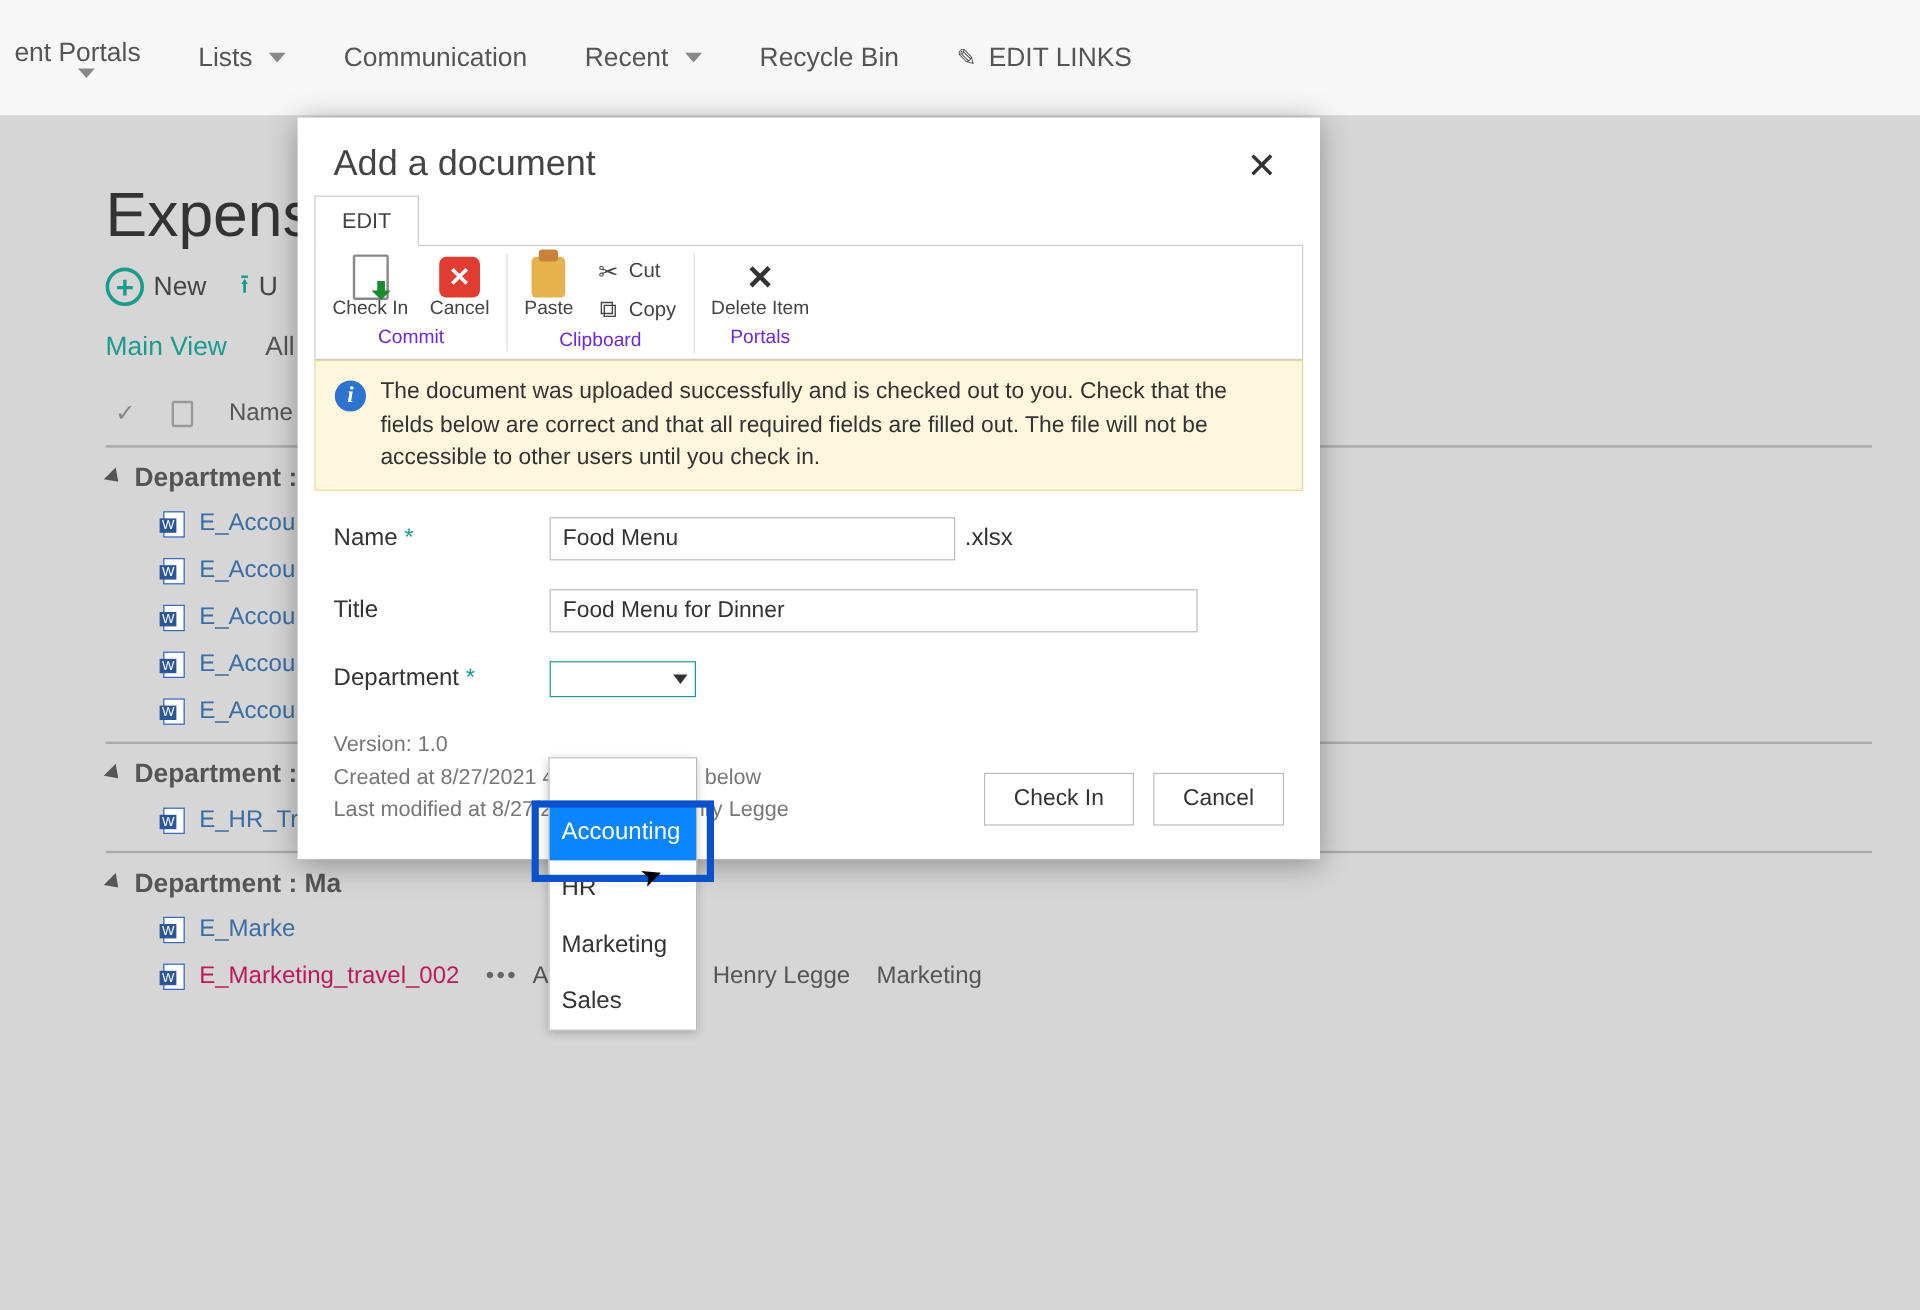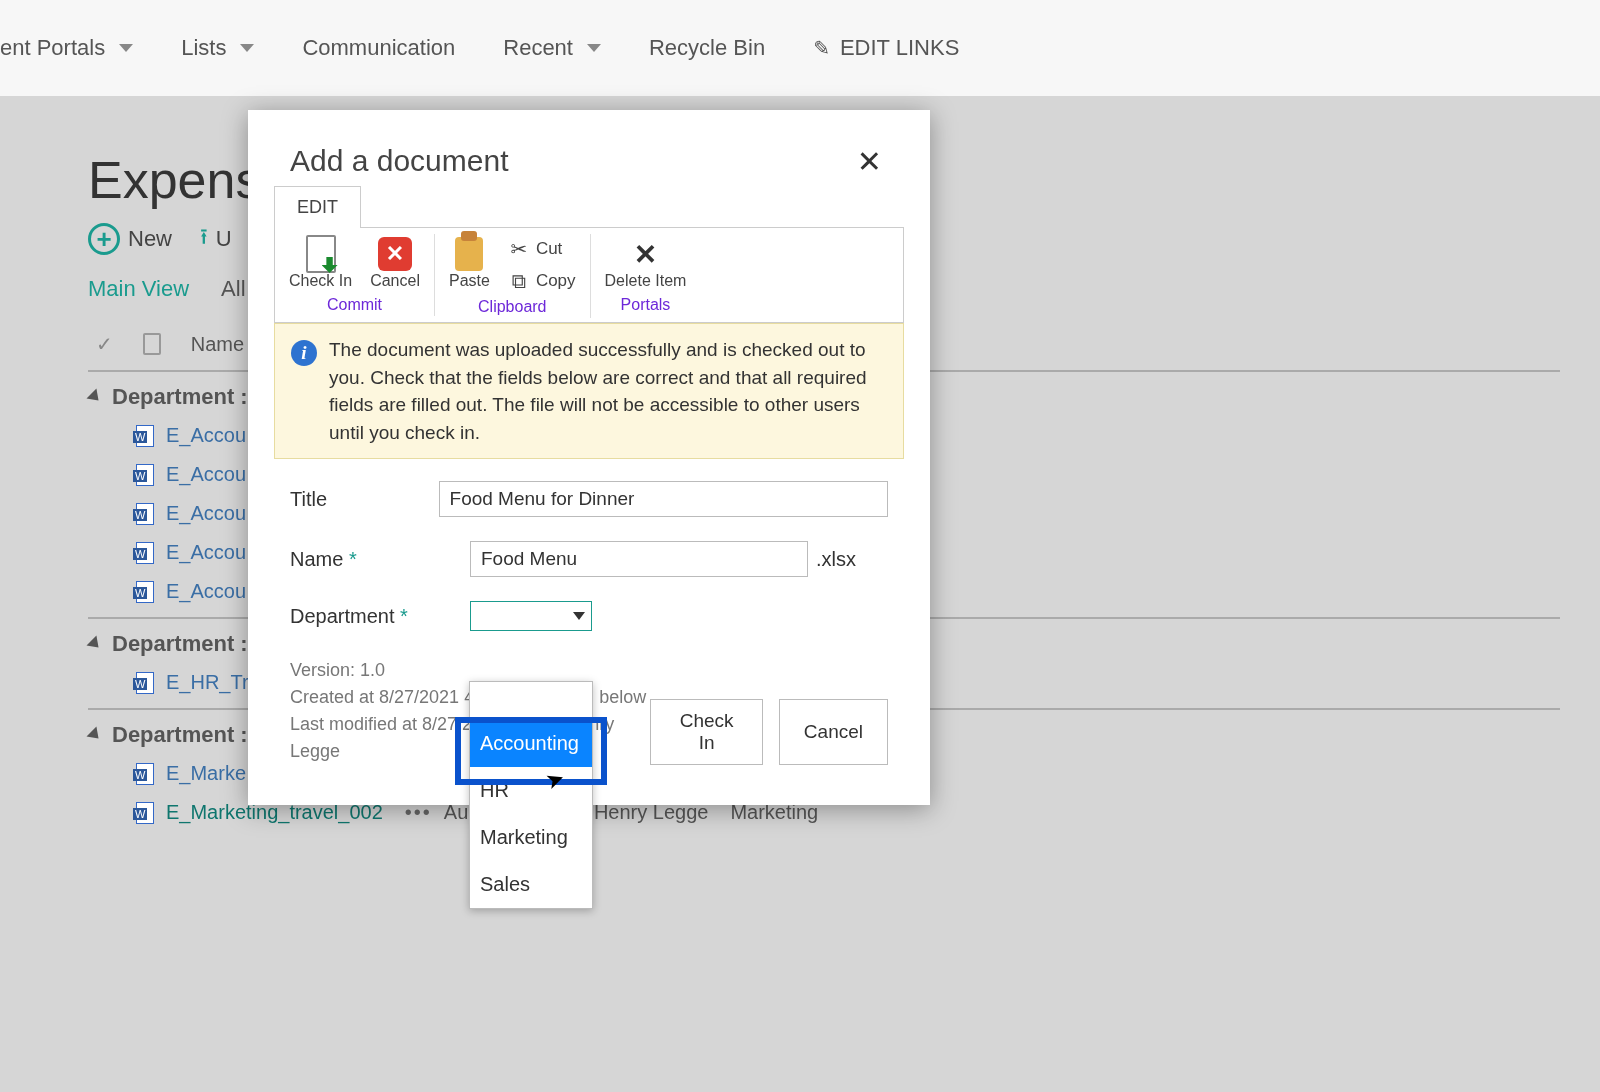"ent Portals" .topnav .item:first-child { flex-direction: none -> column; margin-left: 0 -> 12px }
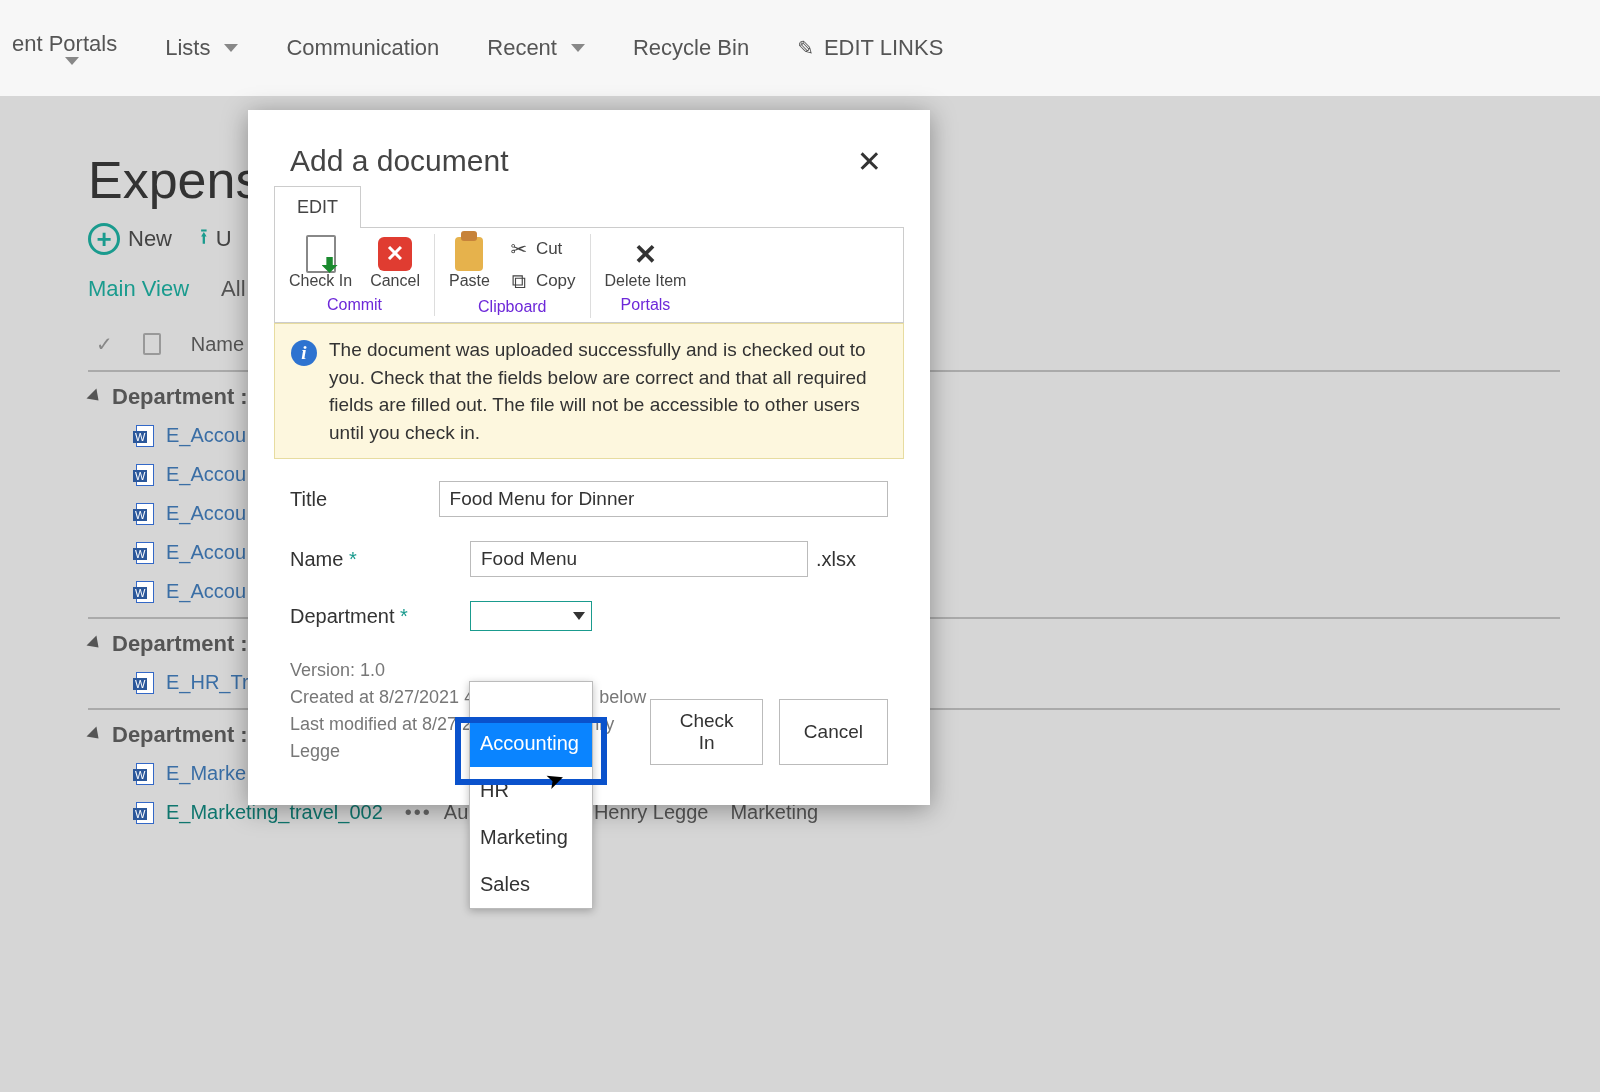"Add a document" .modal { padding: 12px -> 0; top: 110px -> 98px; width: 682px -> 852px }
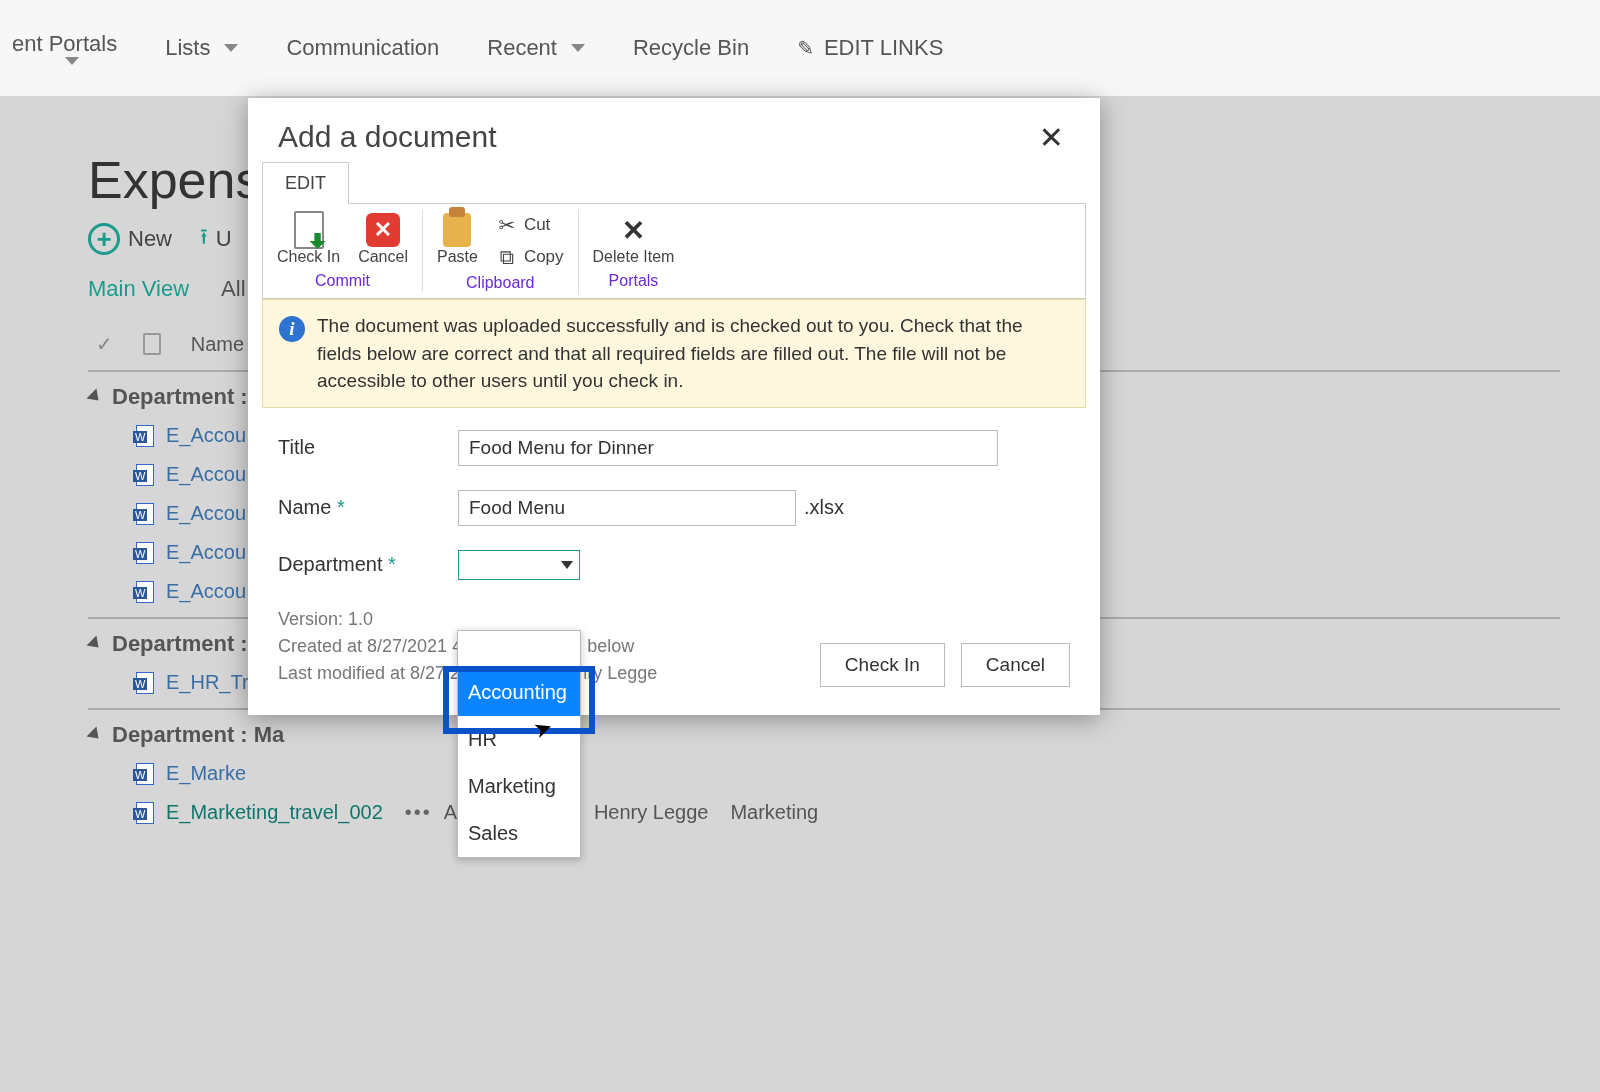"Title" div.frow { order: before "Name *" -> after "Name *" }
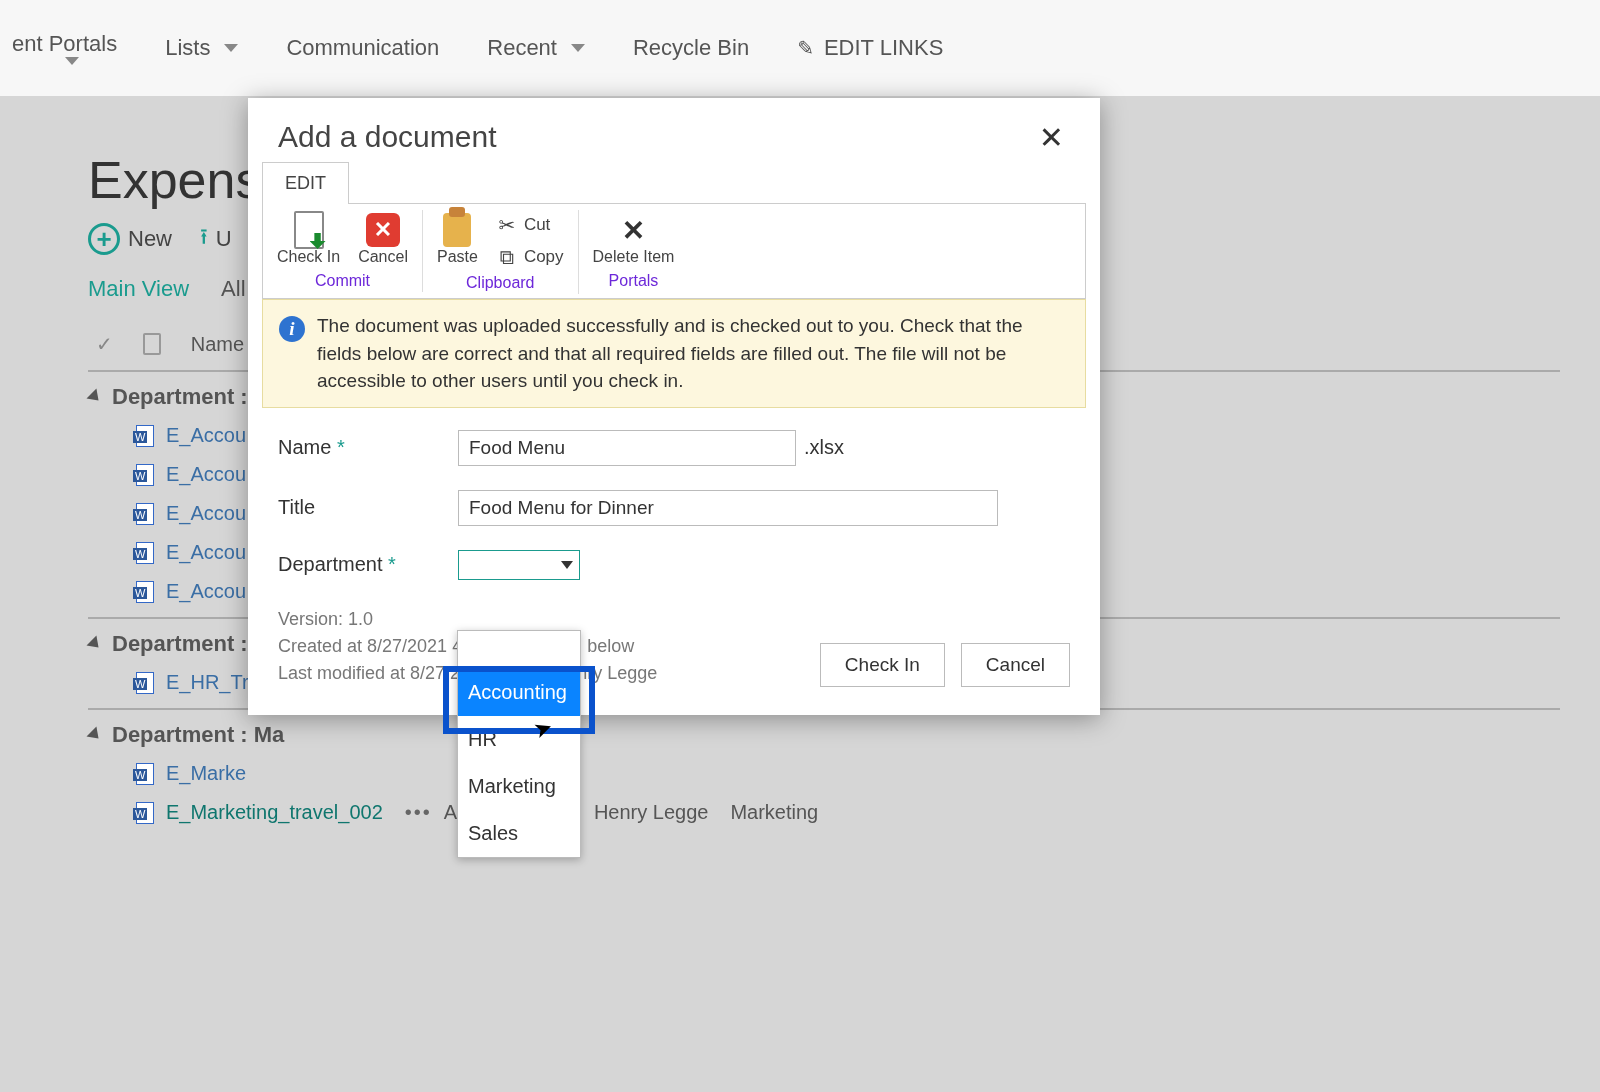"E_Marketing_travel_002" span { color: #0f766e -> #be185d }
